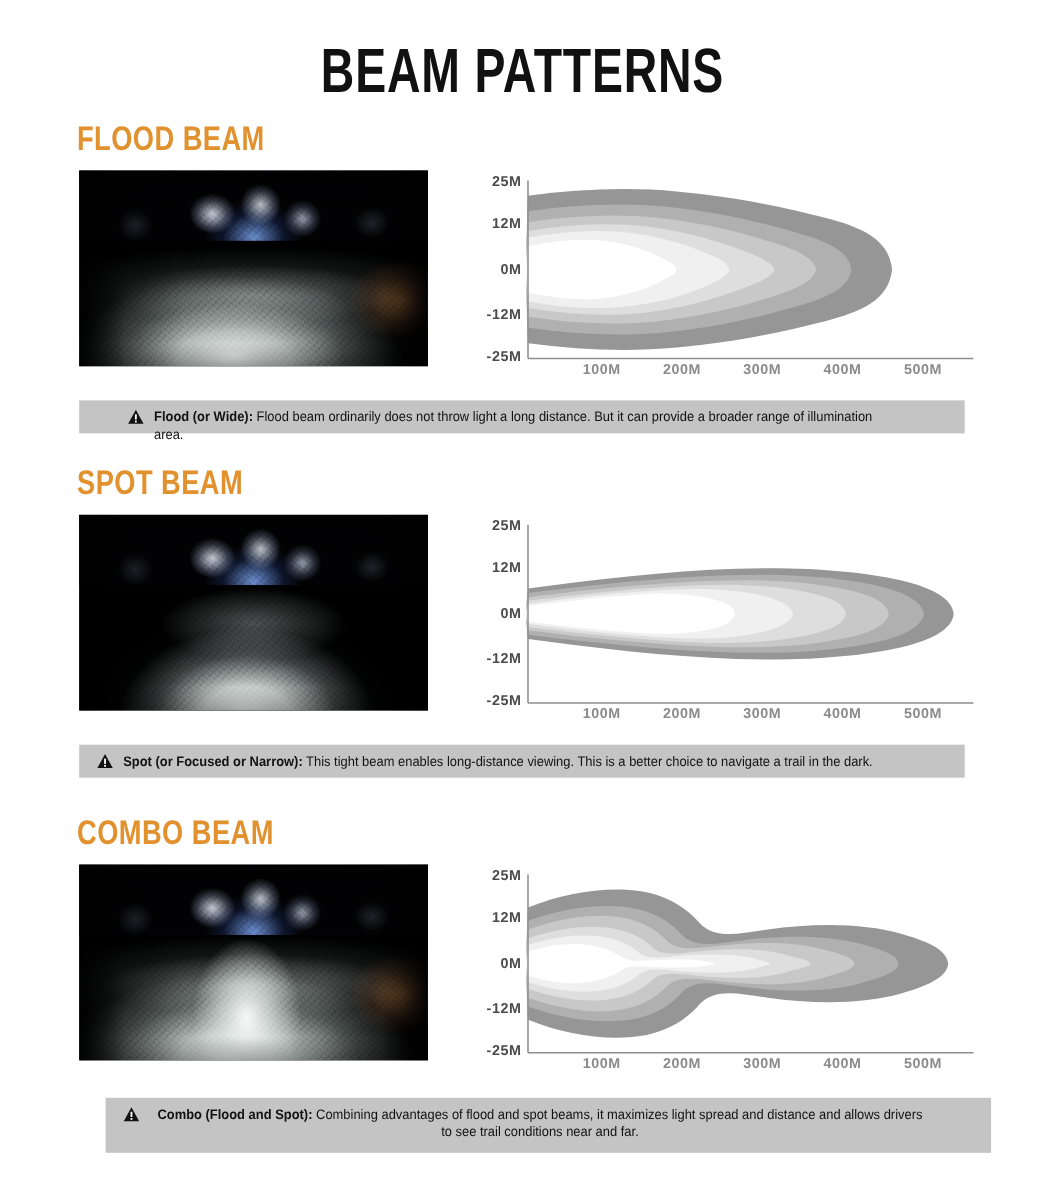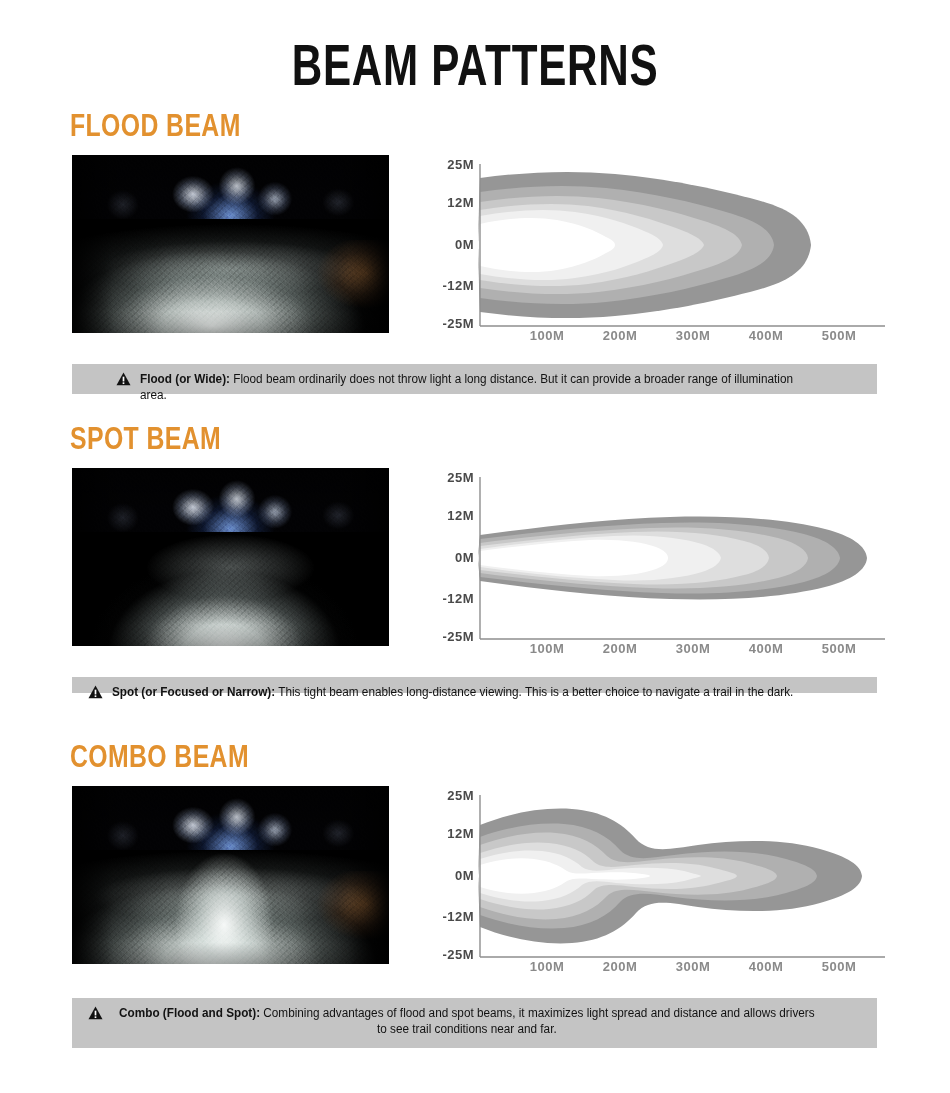"Spot (or Focused or Narrow):" .caption-2 { height: 16px -> 30px }
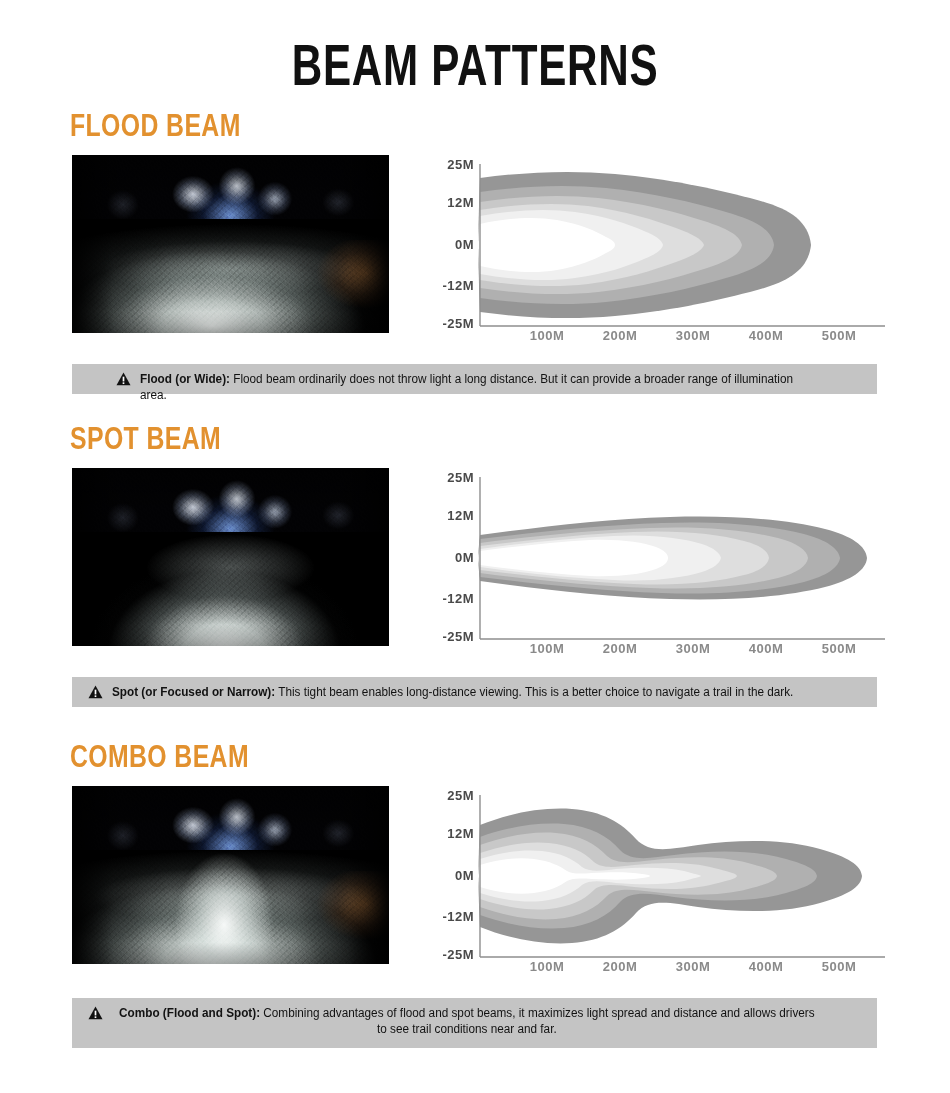"Combo (Flood and Spot): Combining" .caption-3 { margin-left: none -> 24px }
